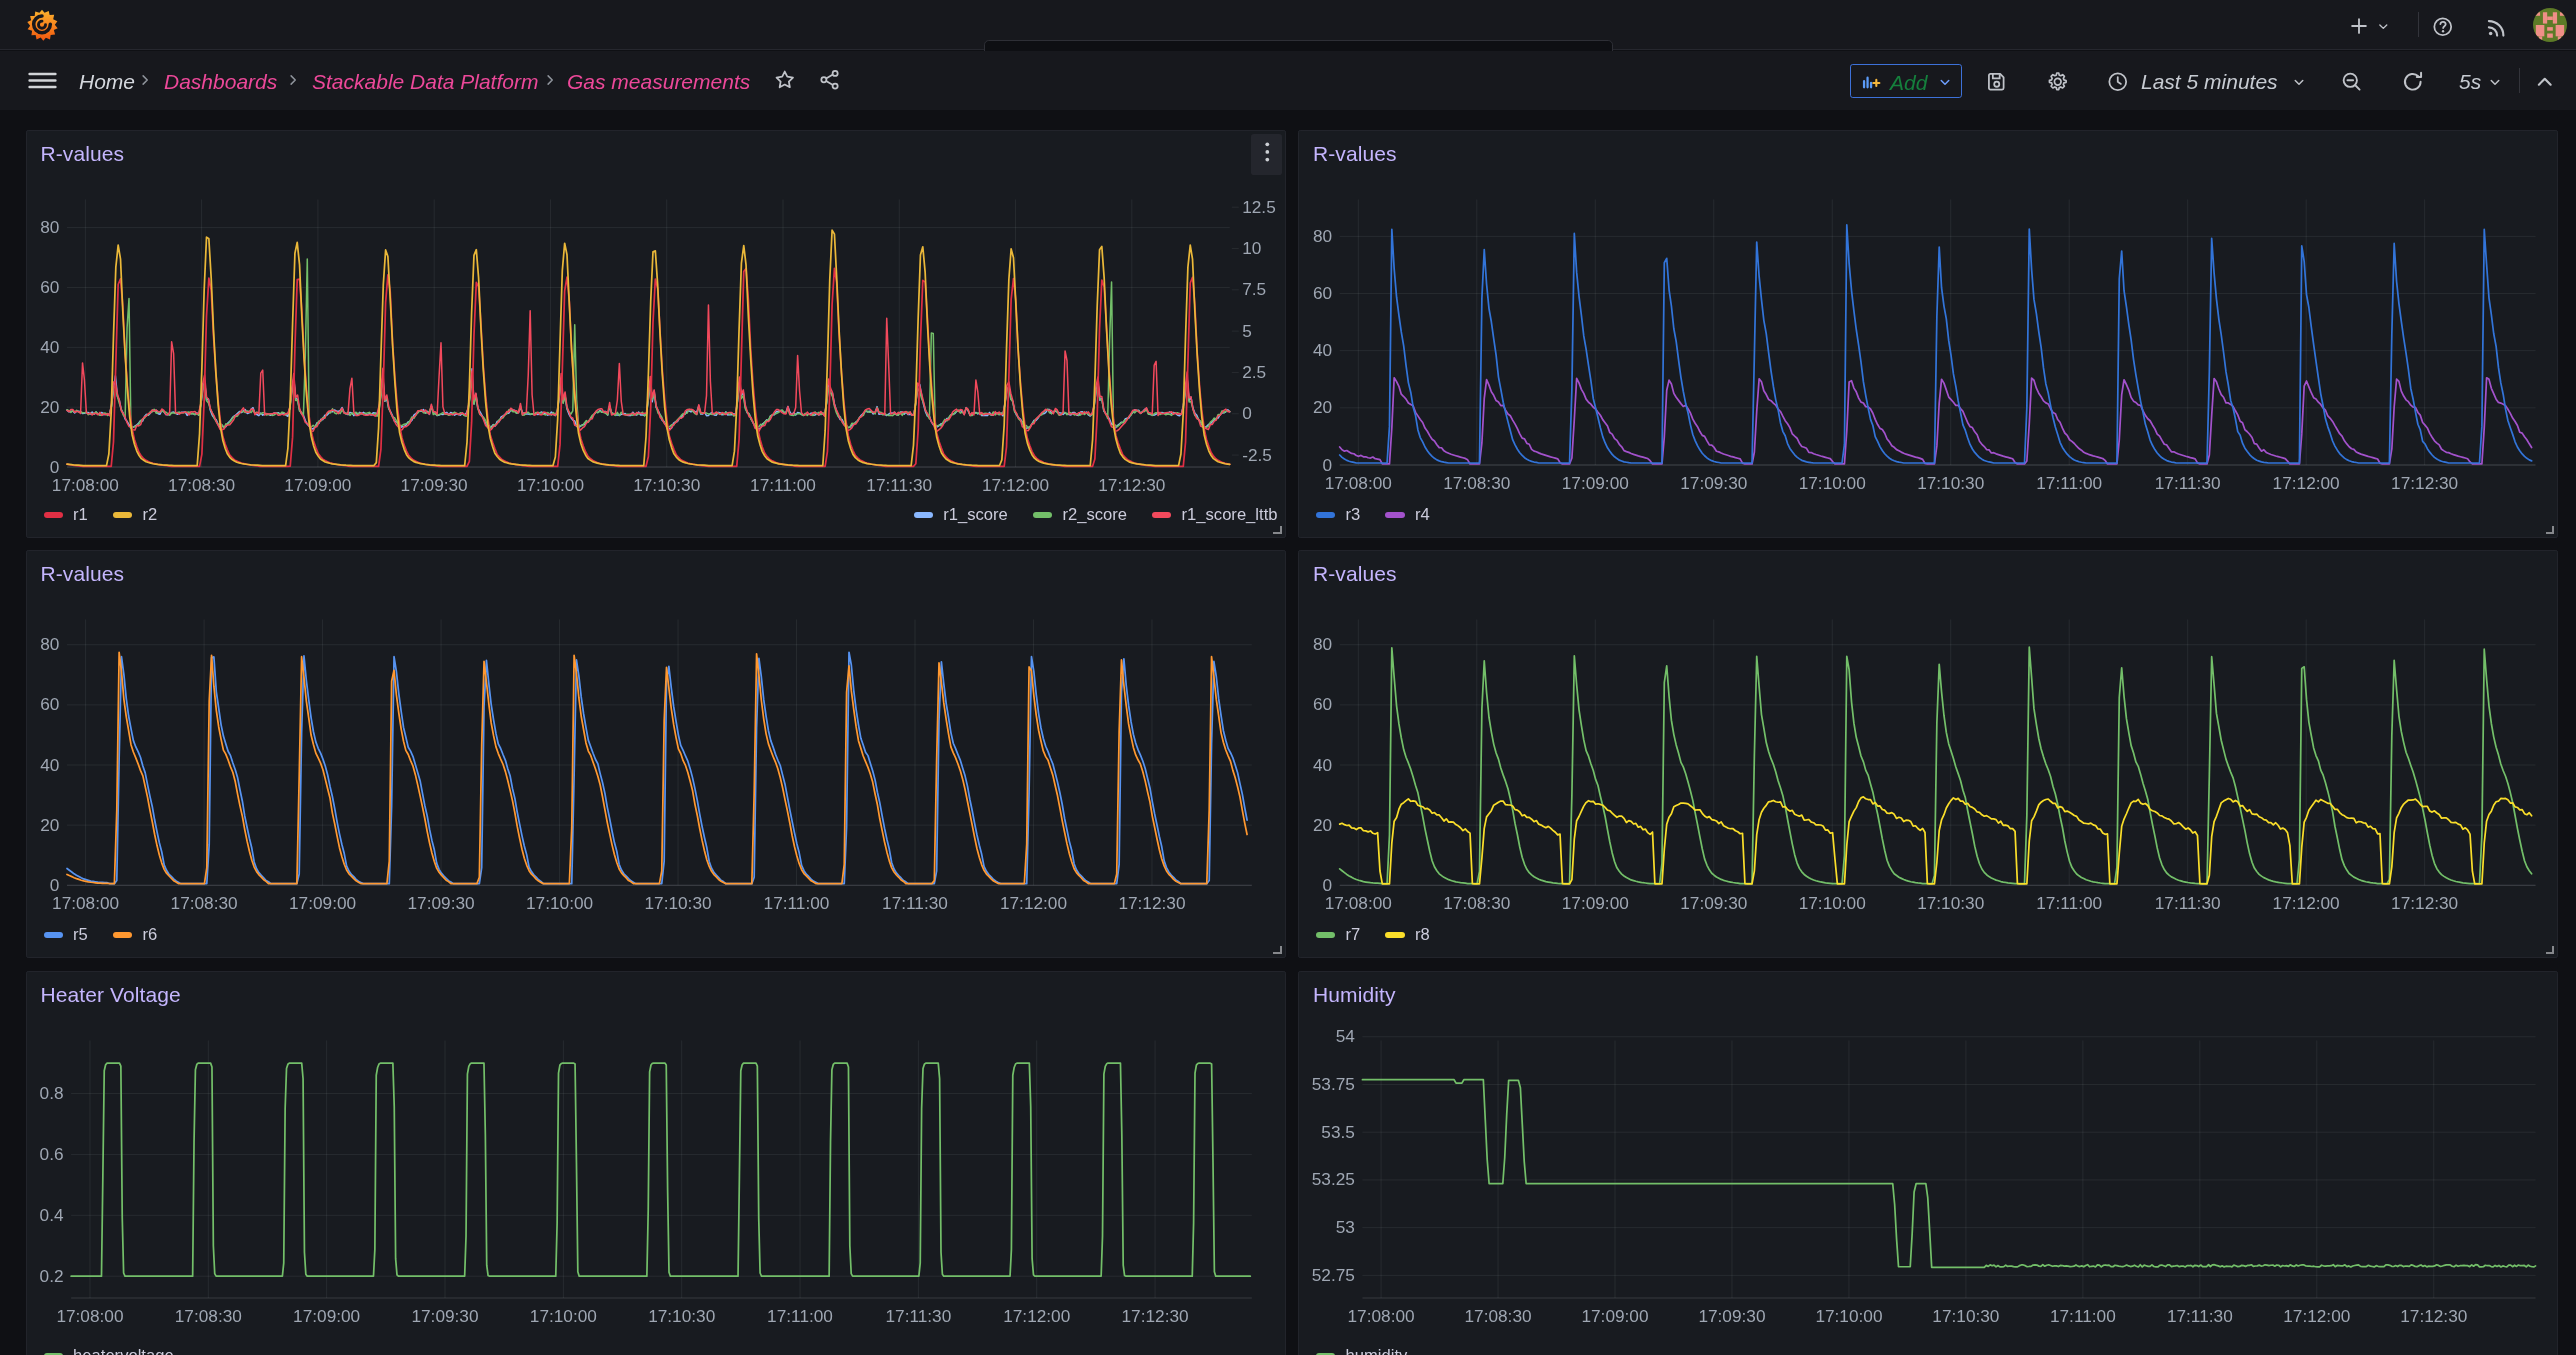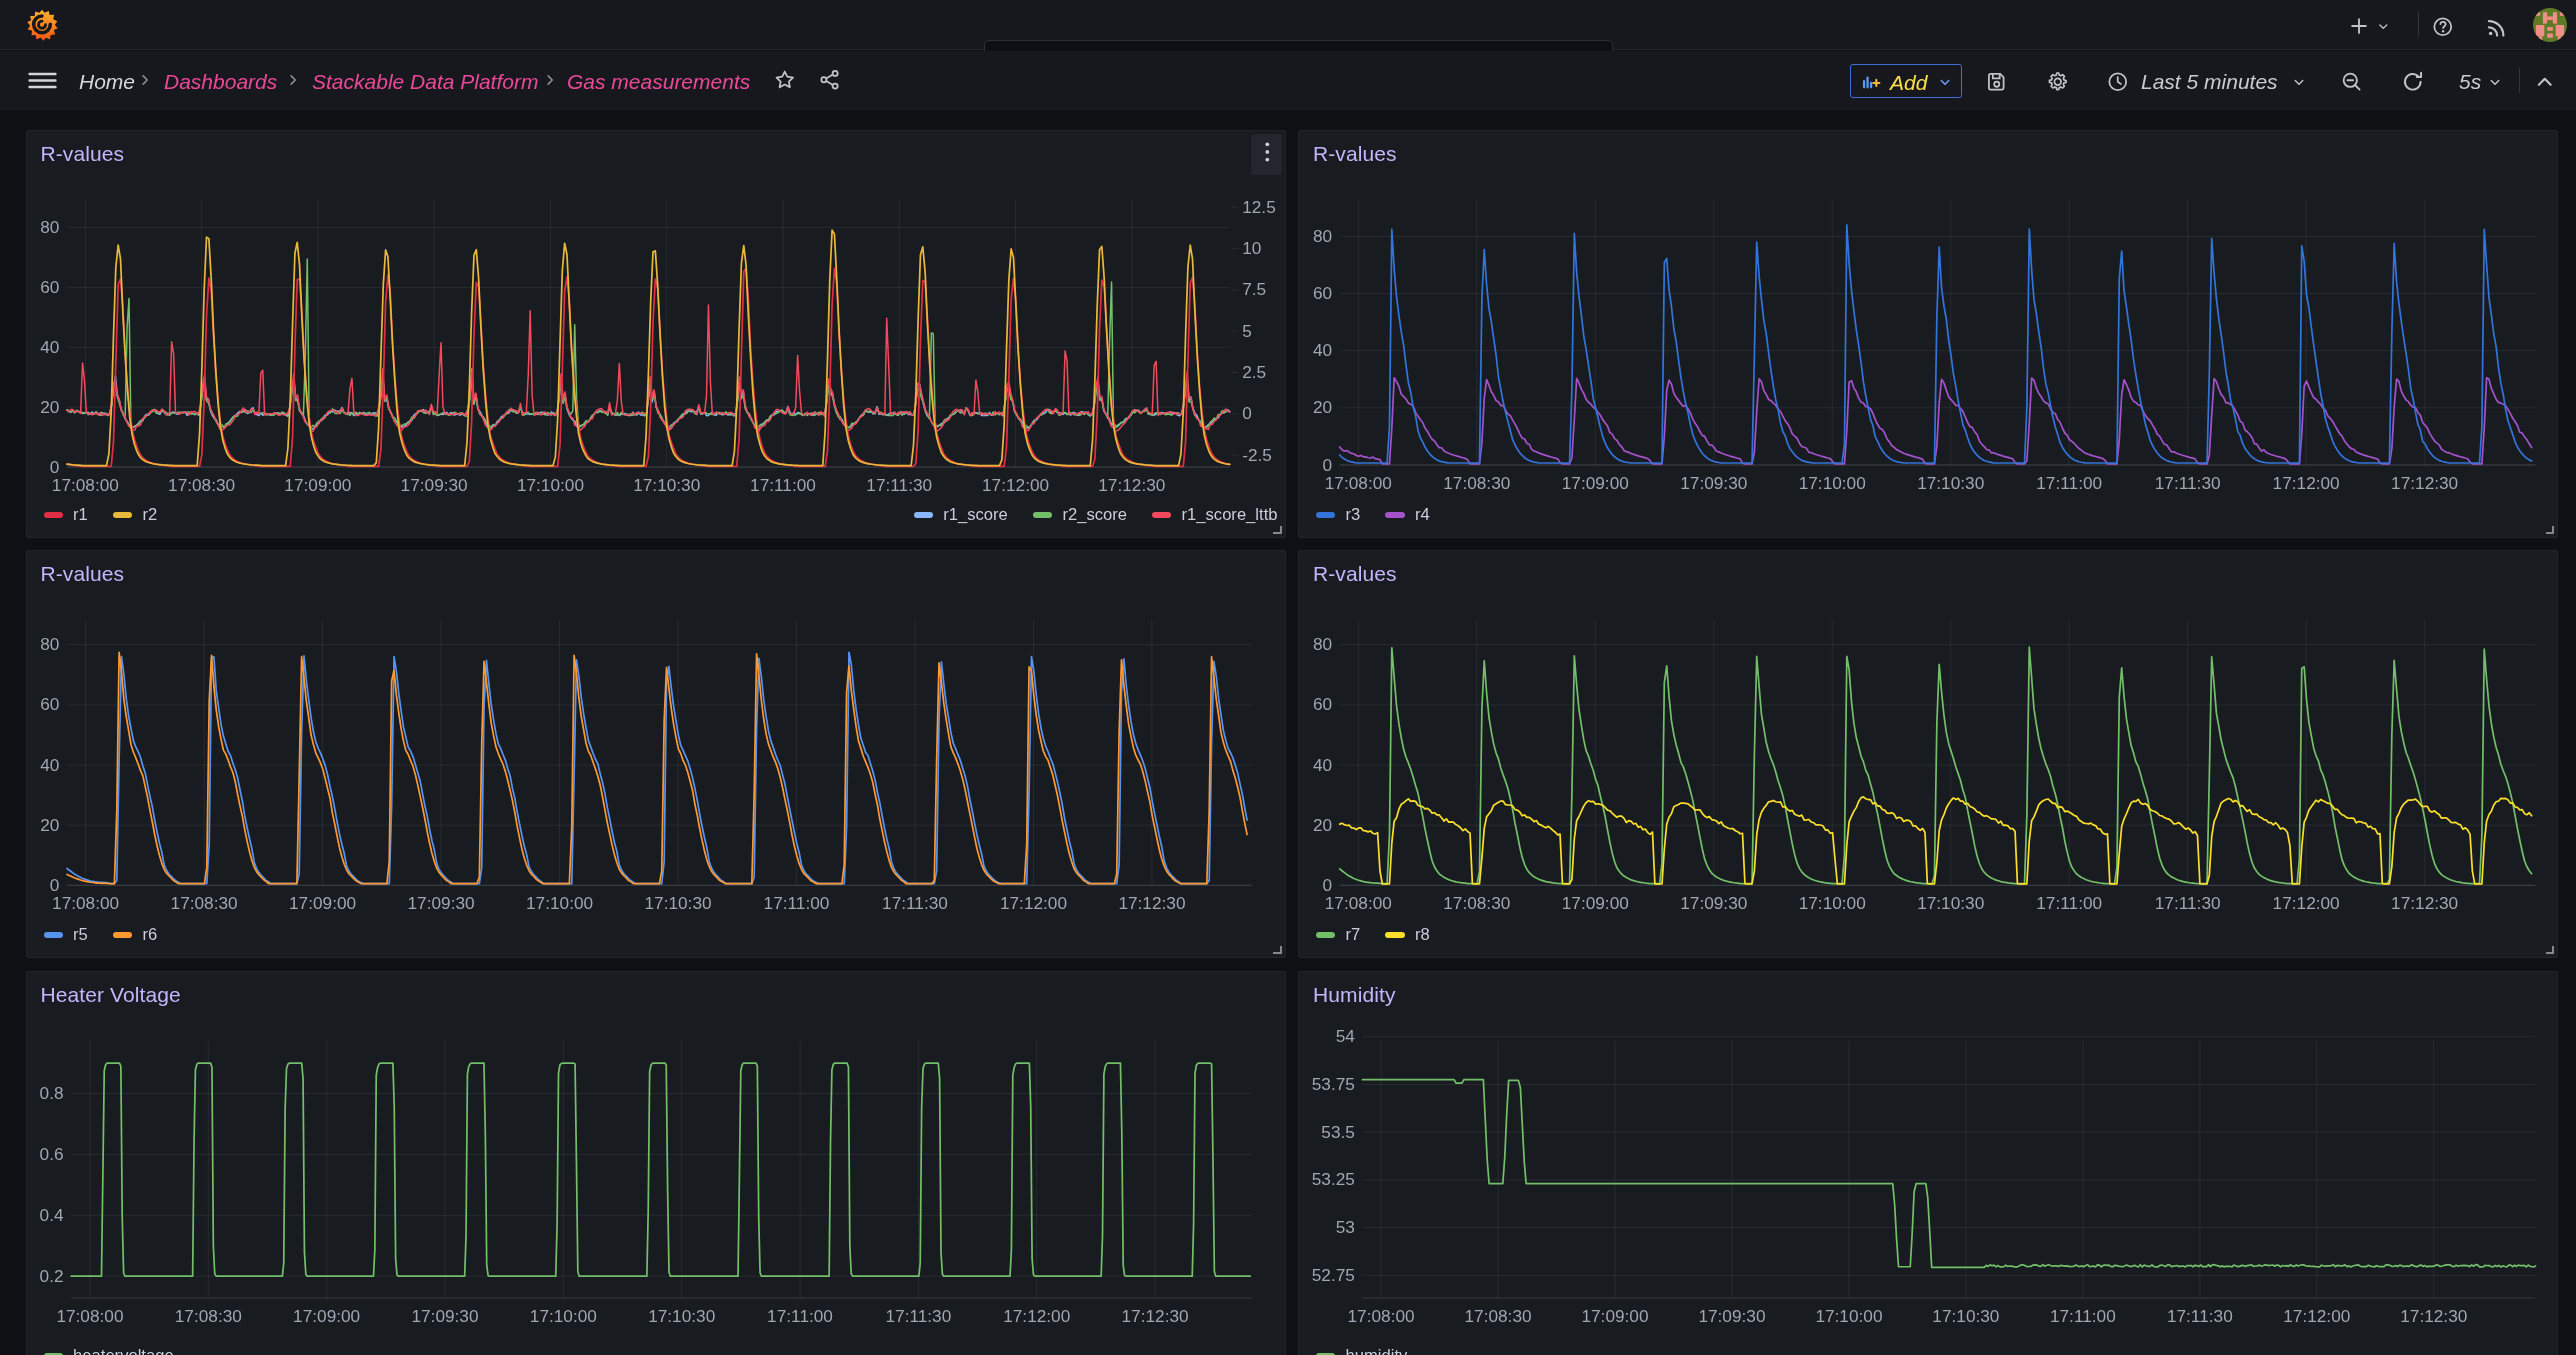"Add" .btn-add span { color: #fde047 -> #15803d }
